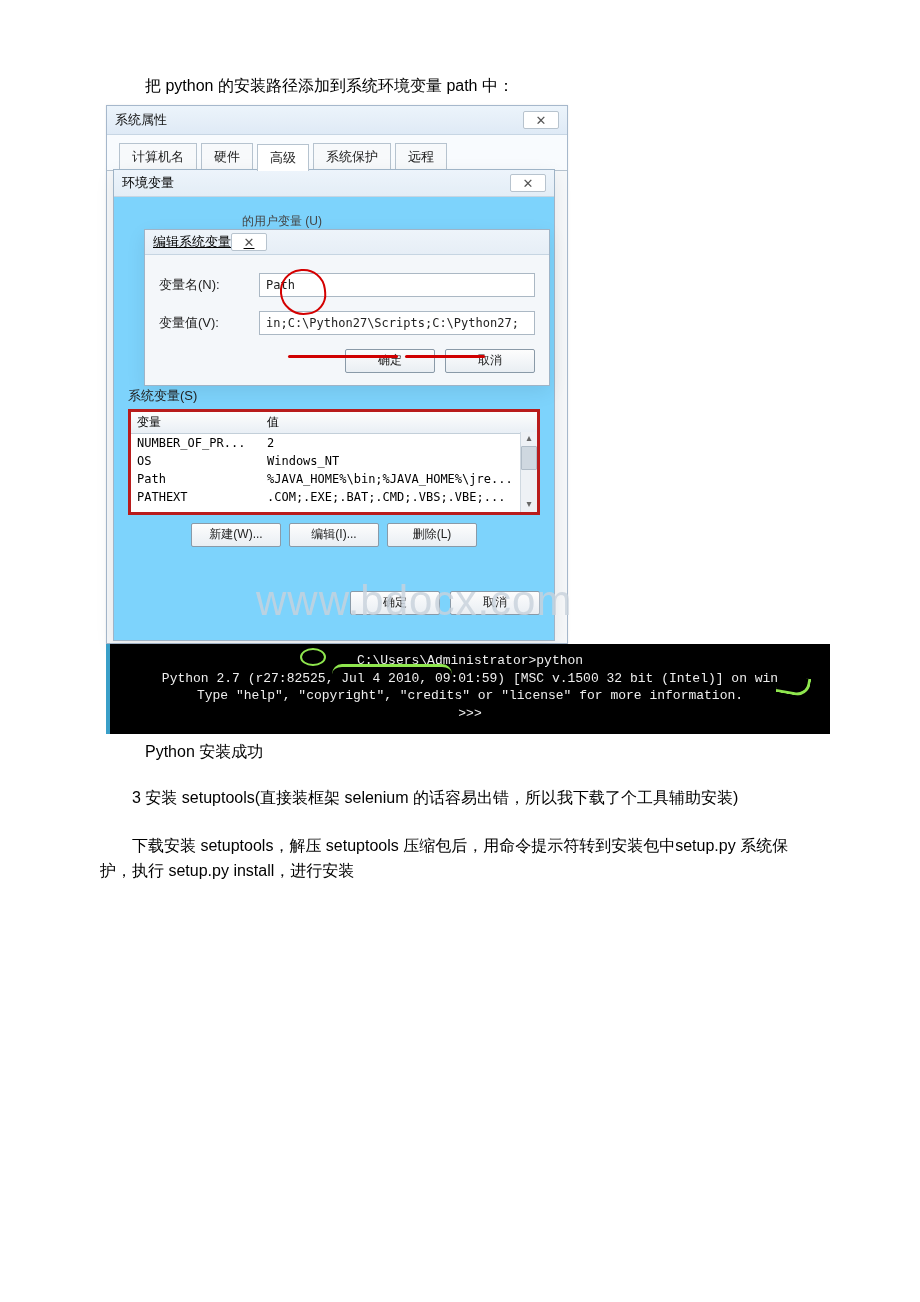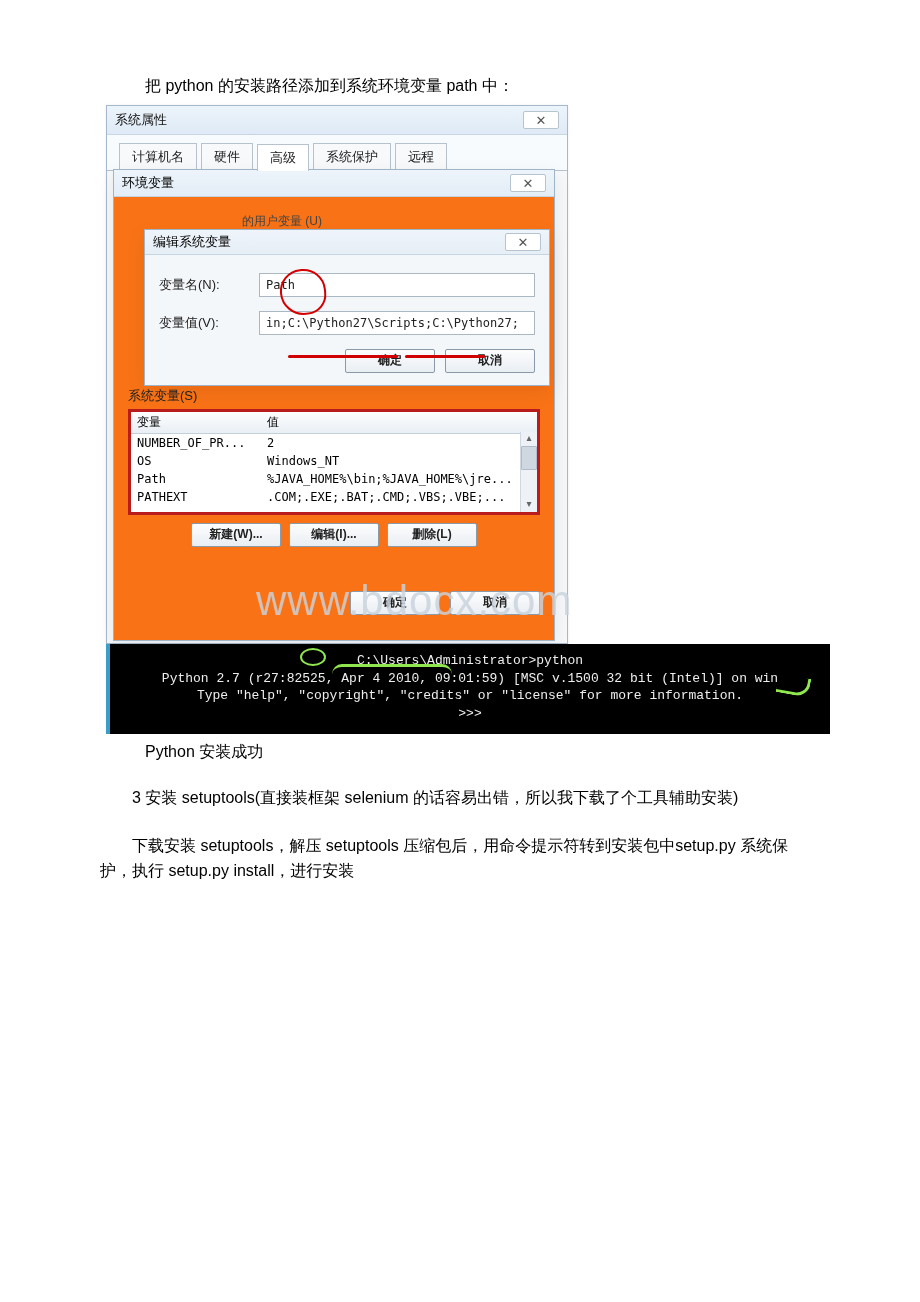"环境变量" .env-dialog { background: #f97316 -> #7dd3fc }
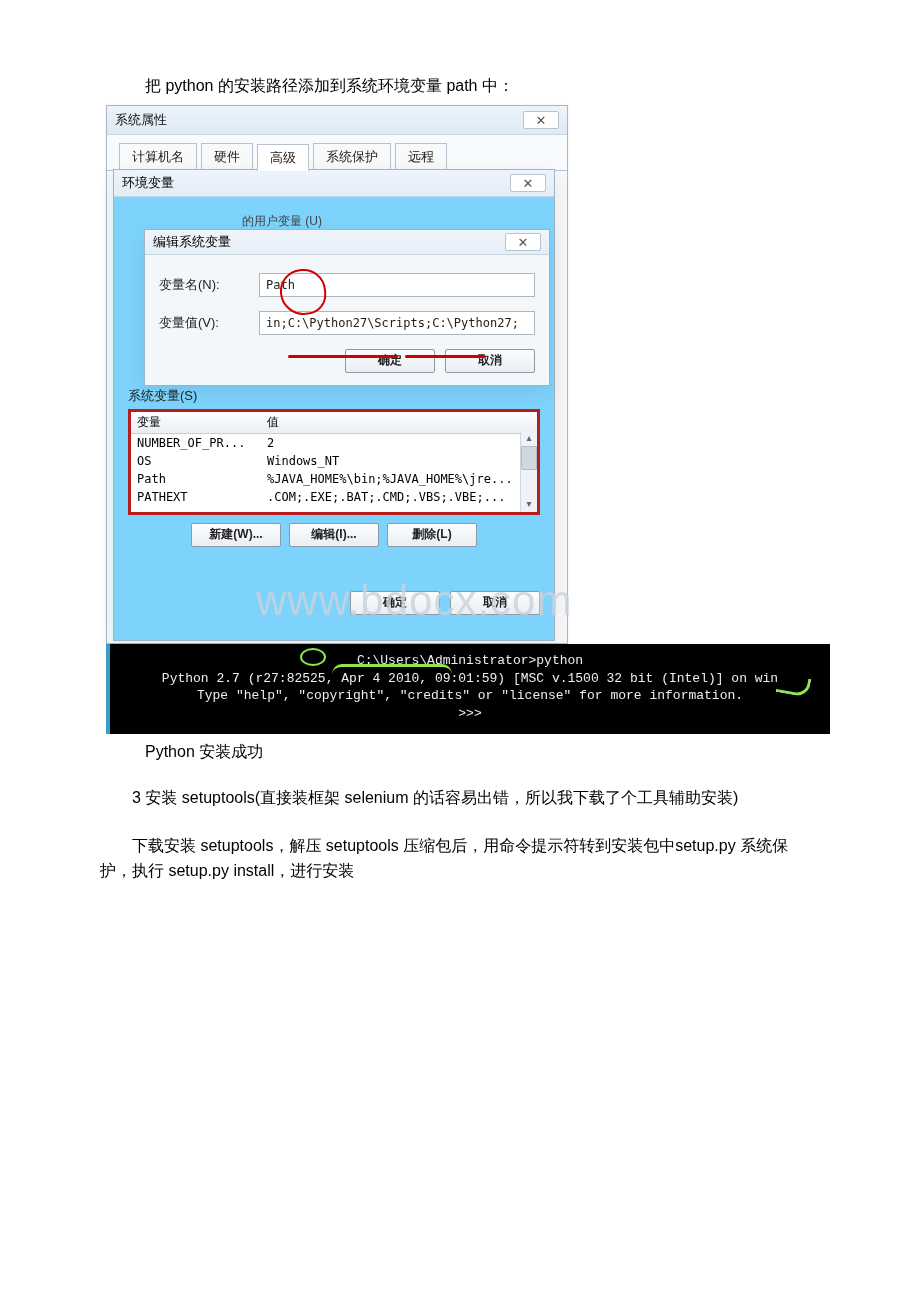"编辑系统变量" .edit-titlebar { justify-content: space-between -> none; text-decoration: none -> underline }
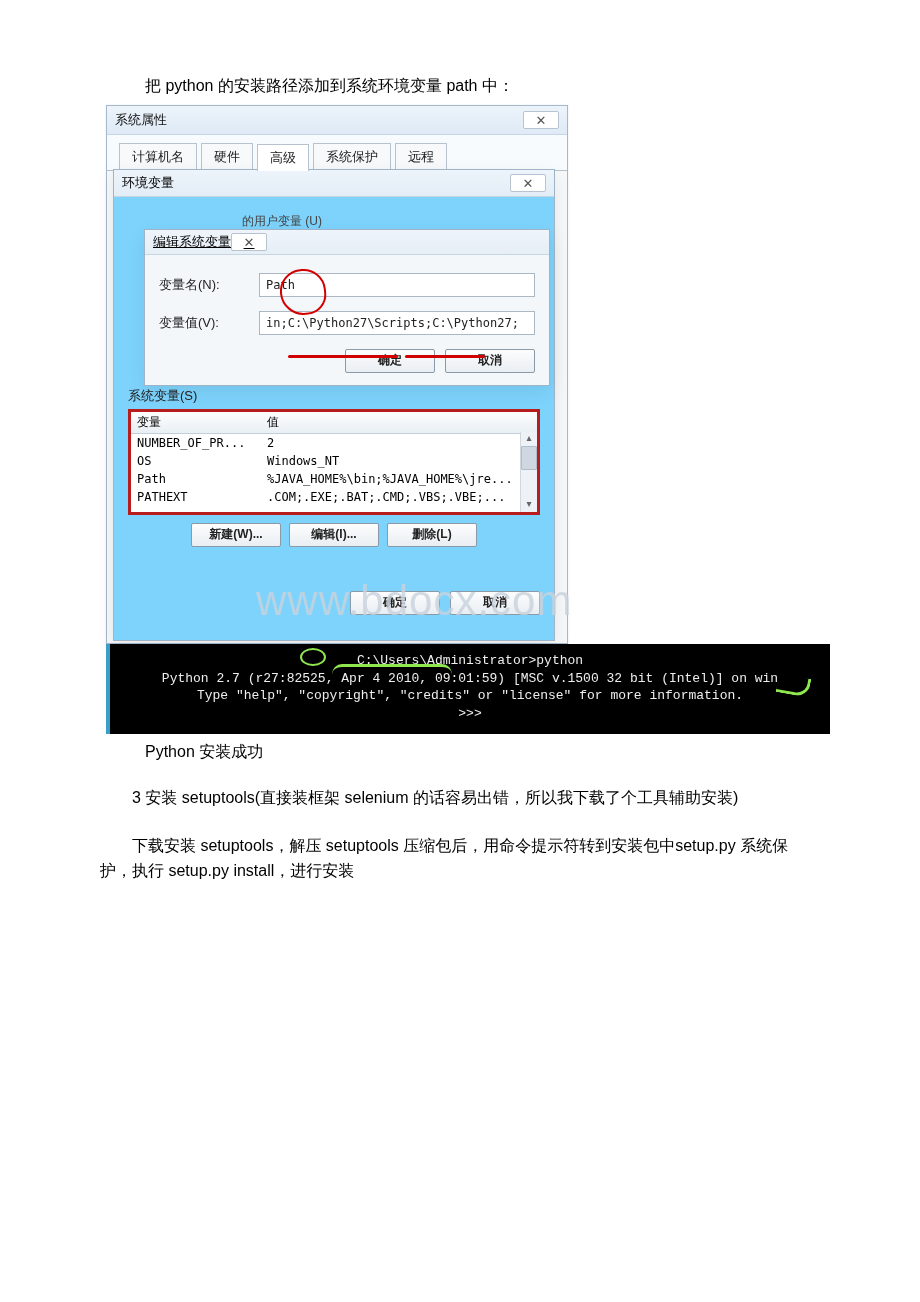"确定" .win-btn { font-weight: bold -> none }
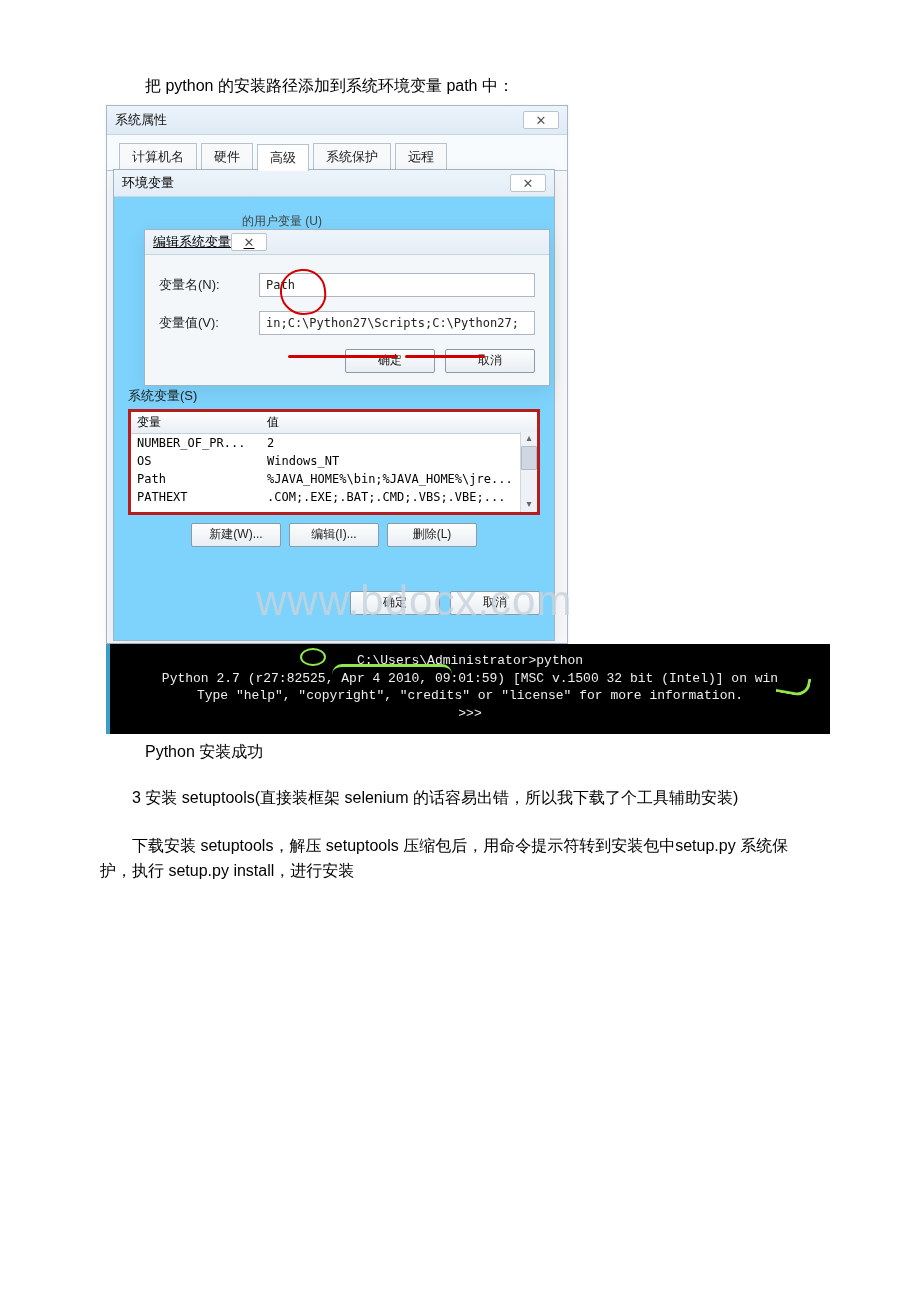"Python 2.7 (r27:82525, Apr 4" div { text: Apr -> Jul }
